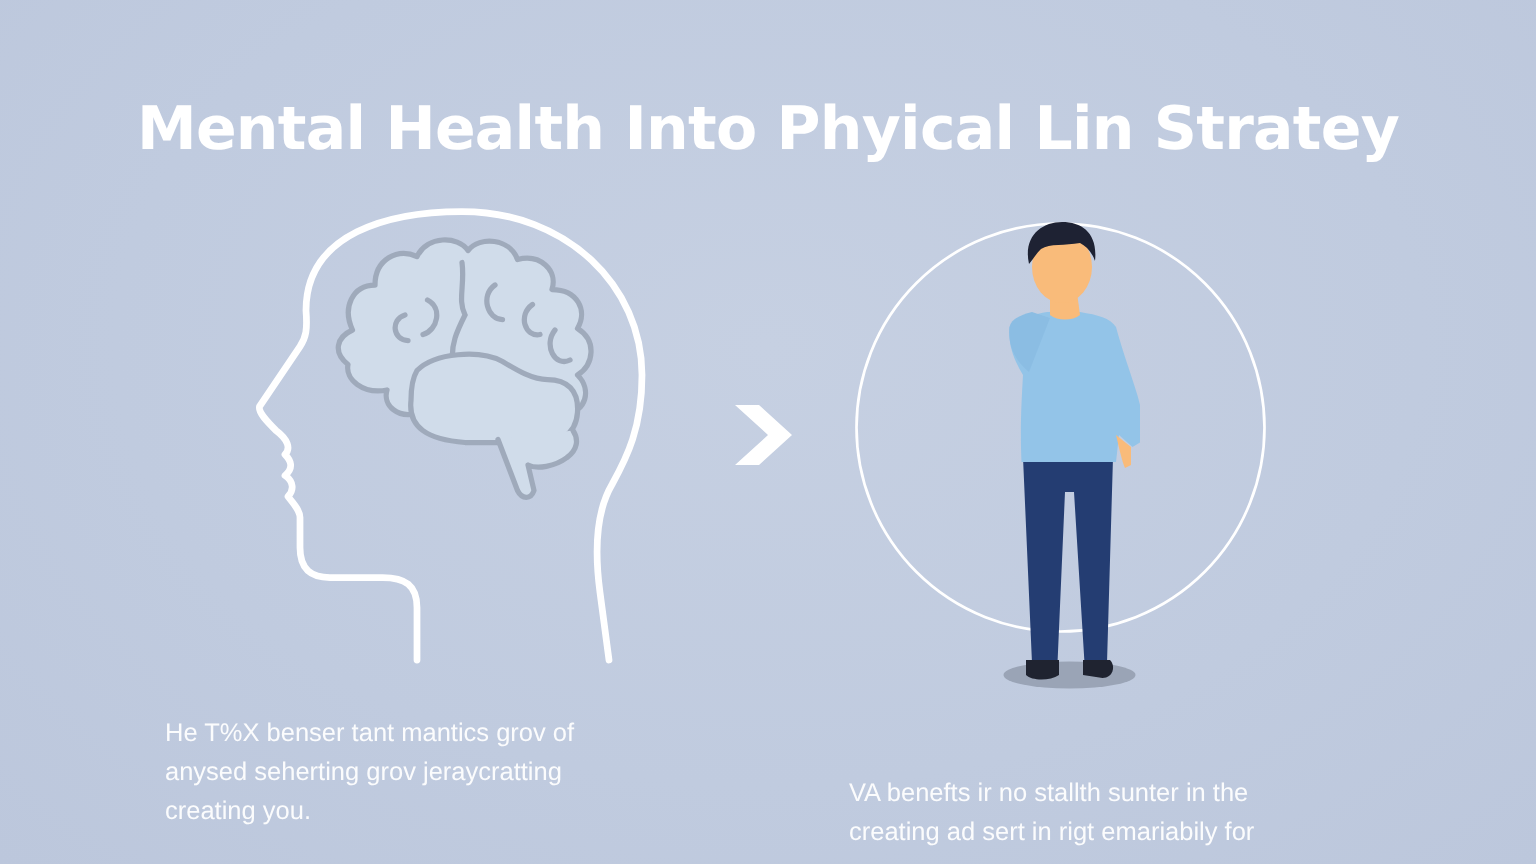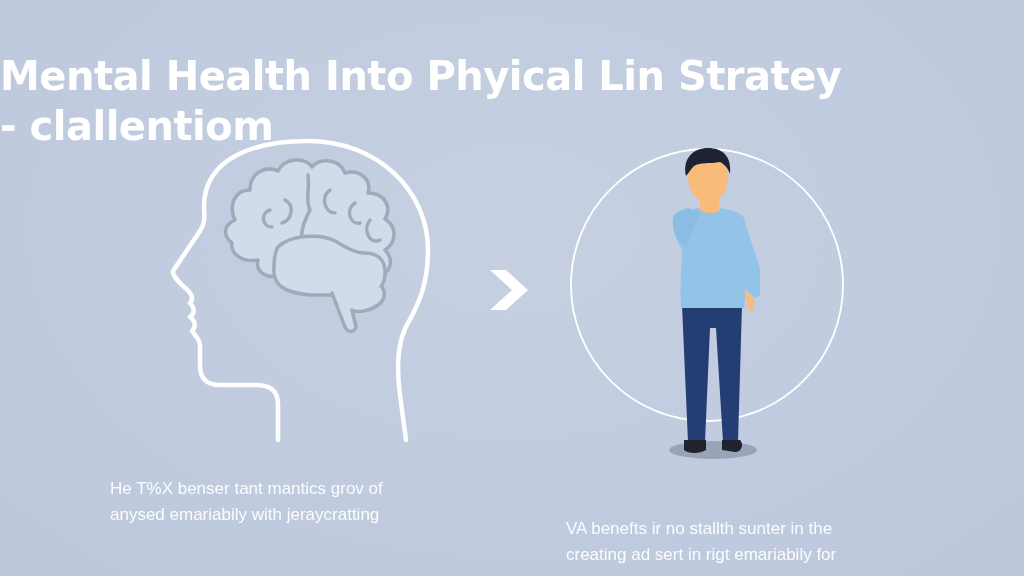"Mental Health Into Phyical Lin" .title { text-align: left -> center; top: 24px -> 34px }
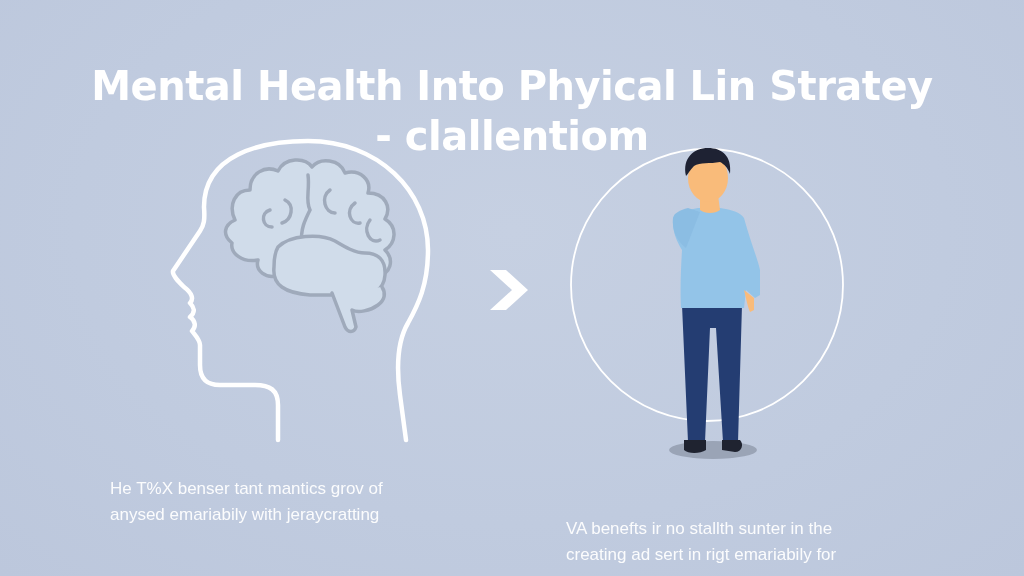"- clallentiom" span.line { html: <span>- clallentiom</span> -> none }
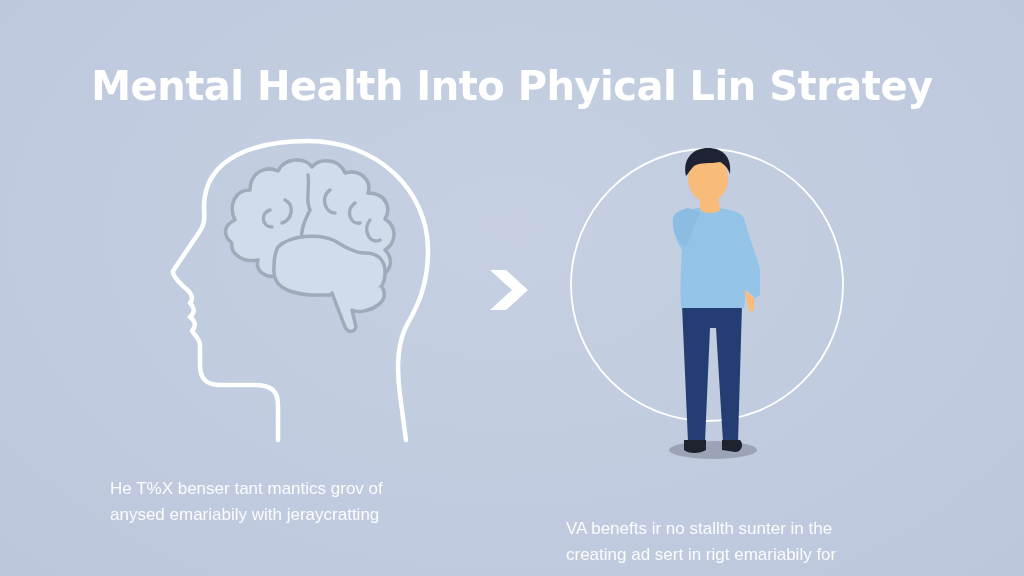"anysed emariabily with jeraycratting" span { text: emariabily with -> seherting grov }
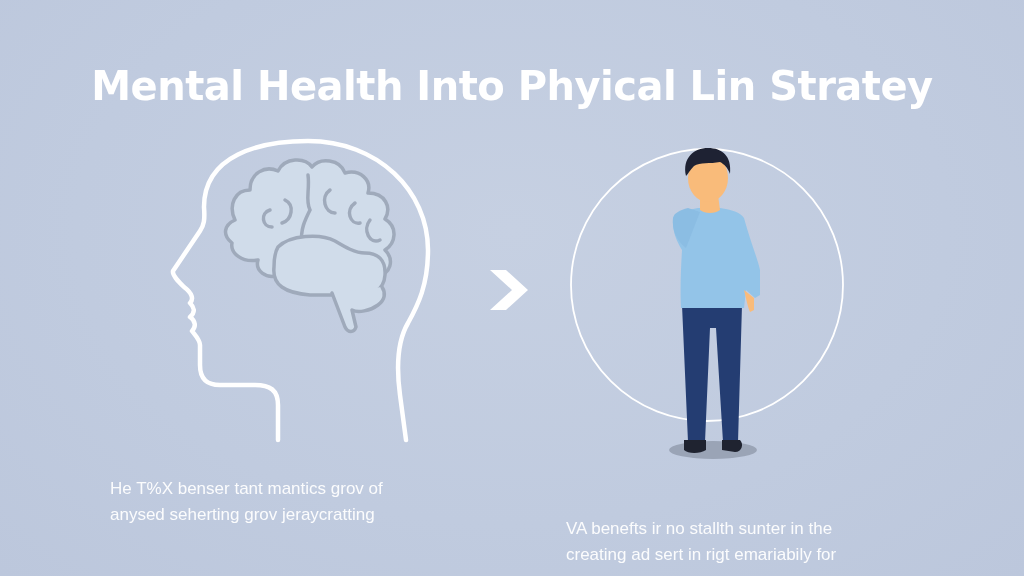"creating you." span { html: none -> <span>creating you.</span> }
